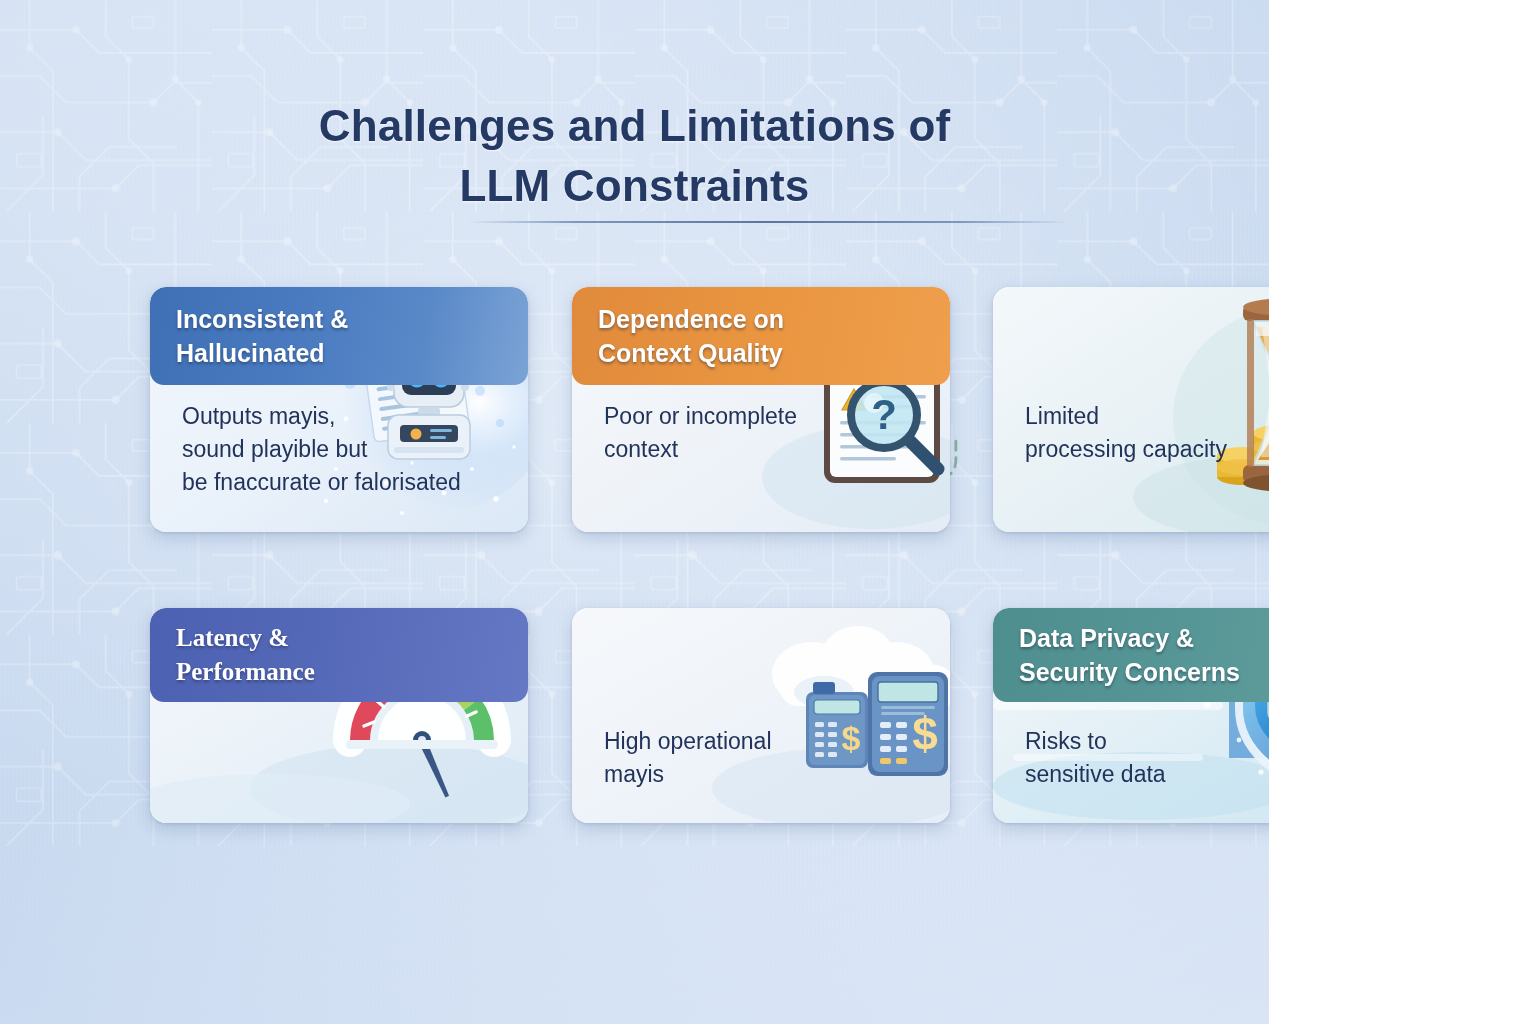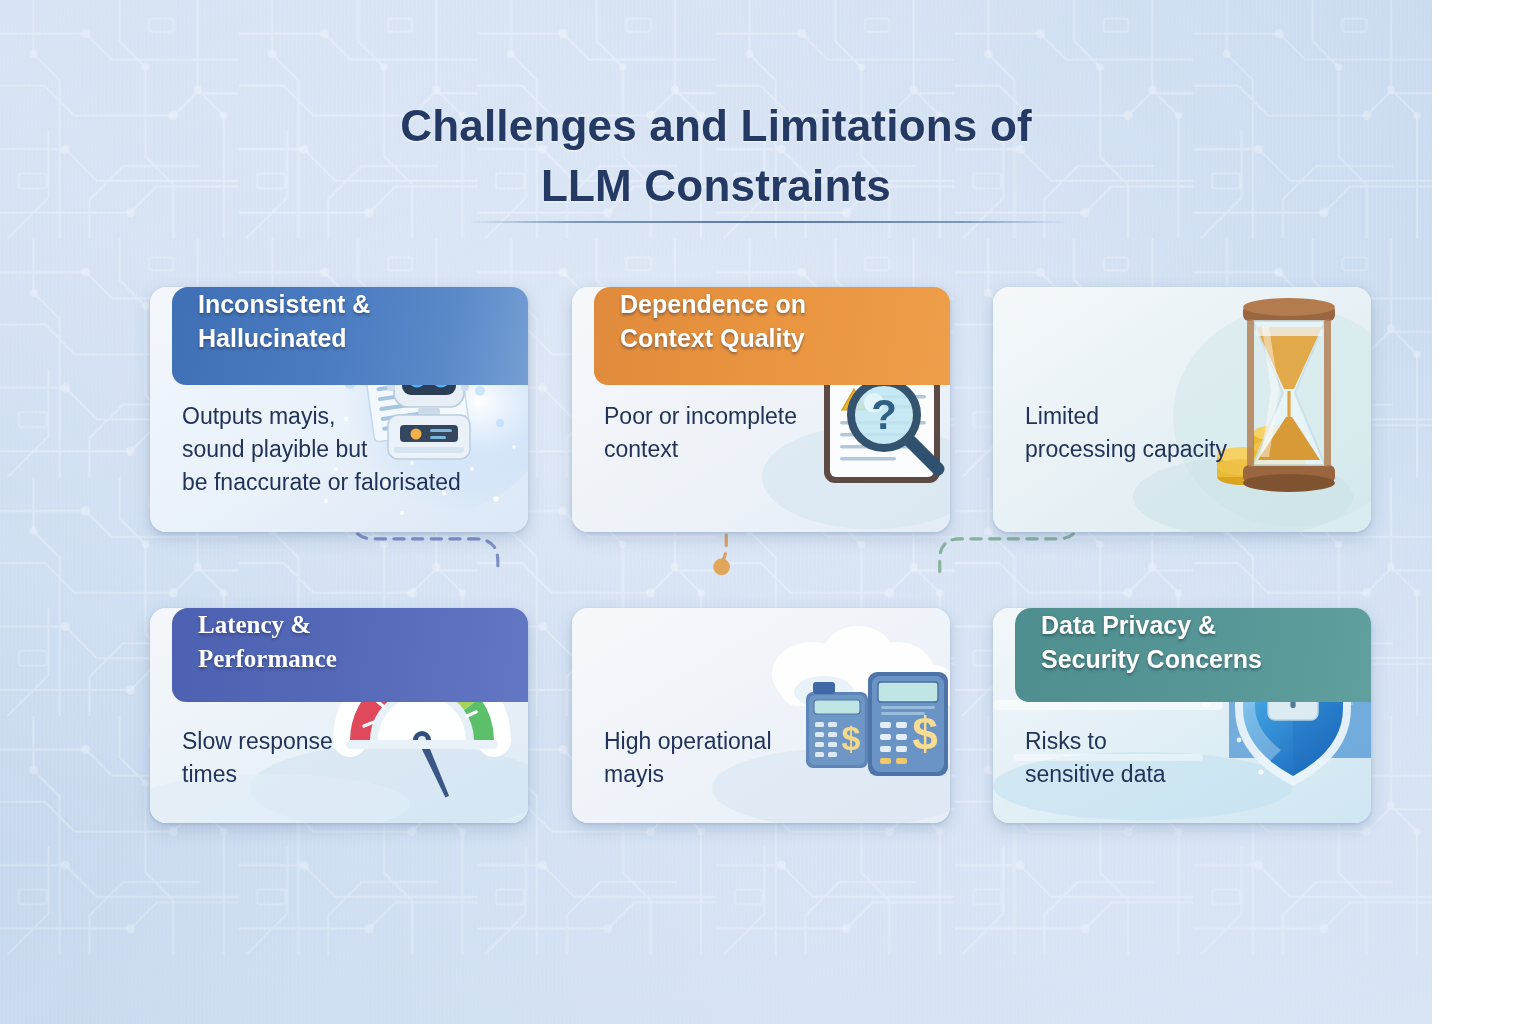"Challenges and Limitations of" #canvas { width: 1432px -> 1269px }
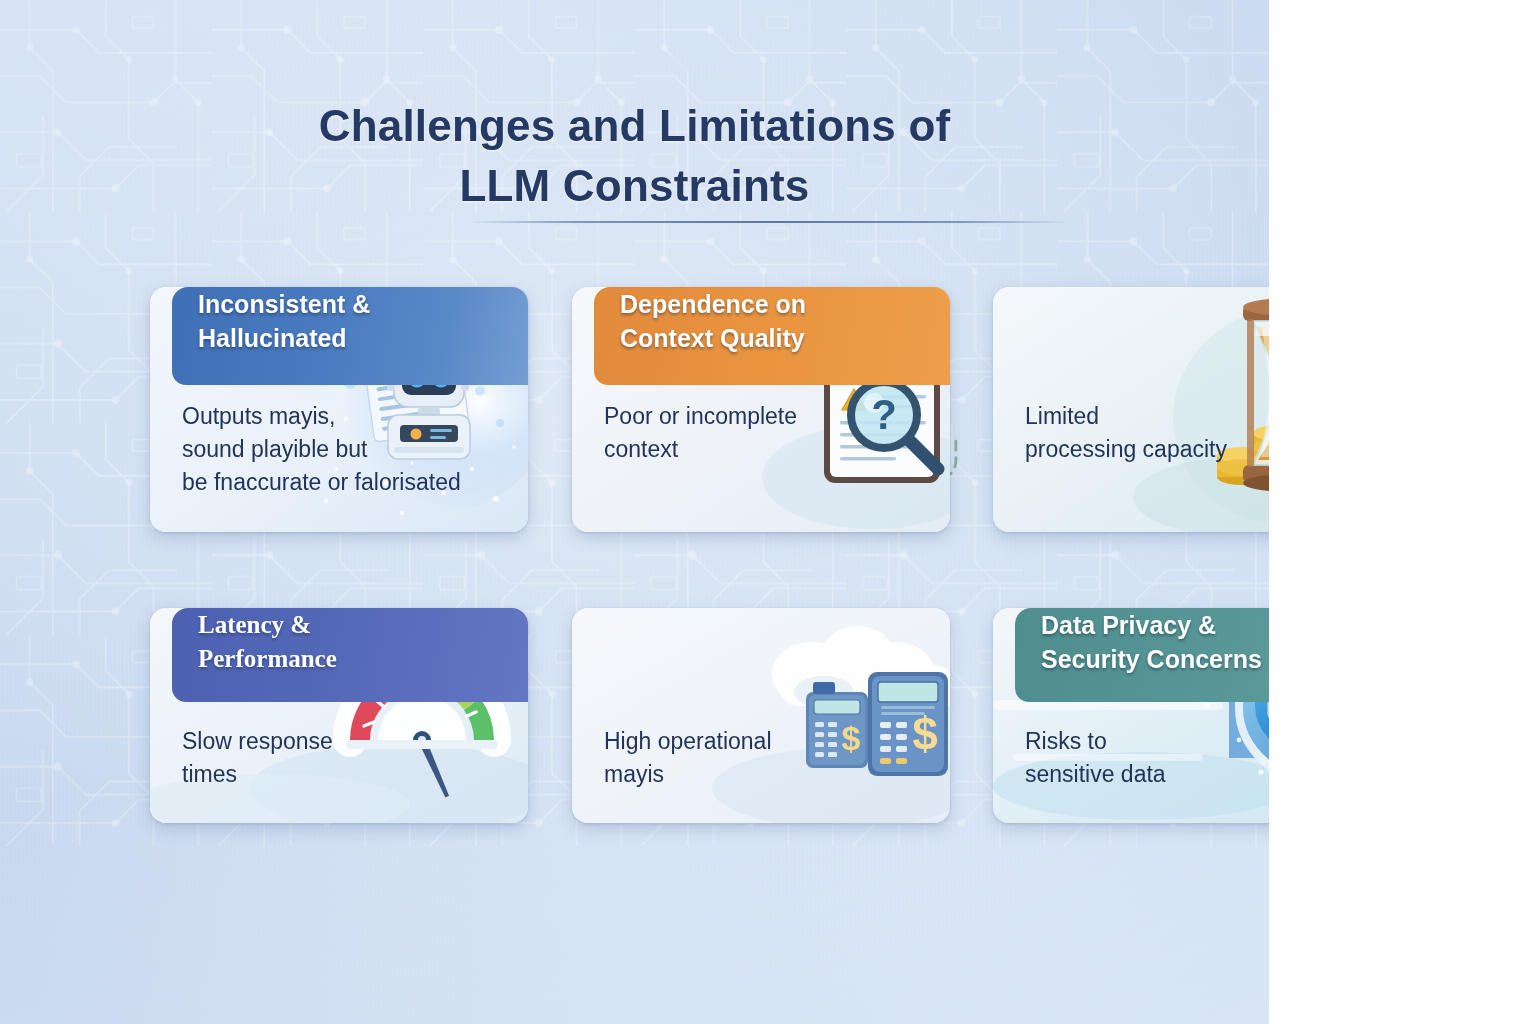"Inconsistent &" .card-header { align-items: flex-start -> center; margin-left: 22px -> none }
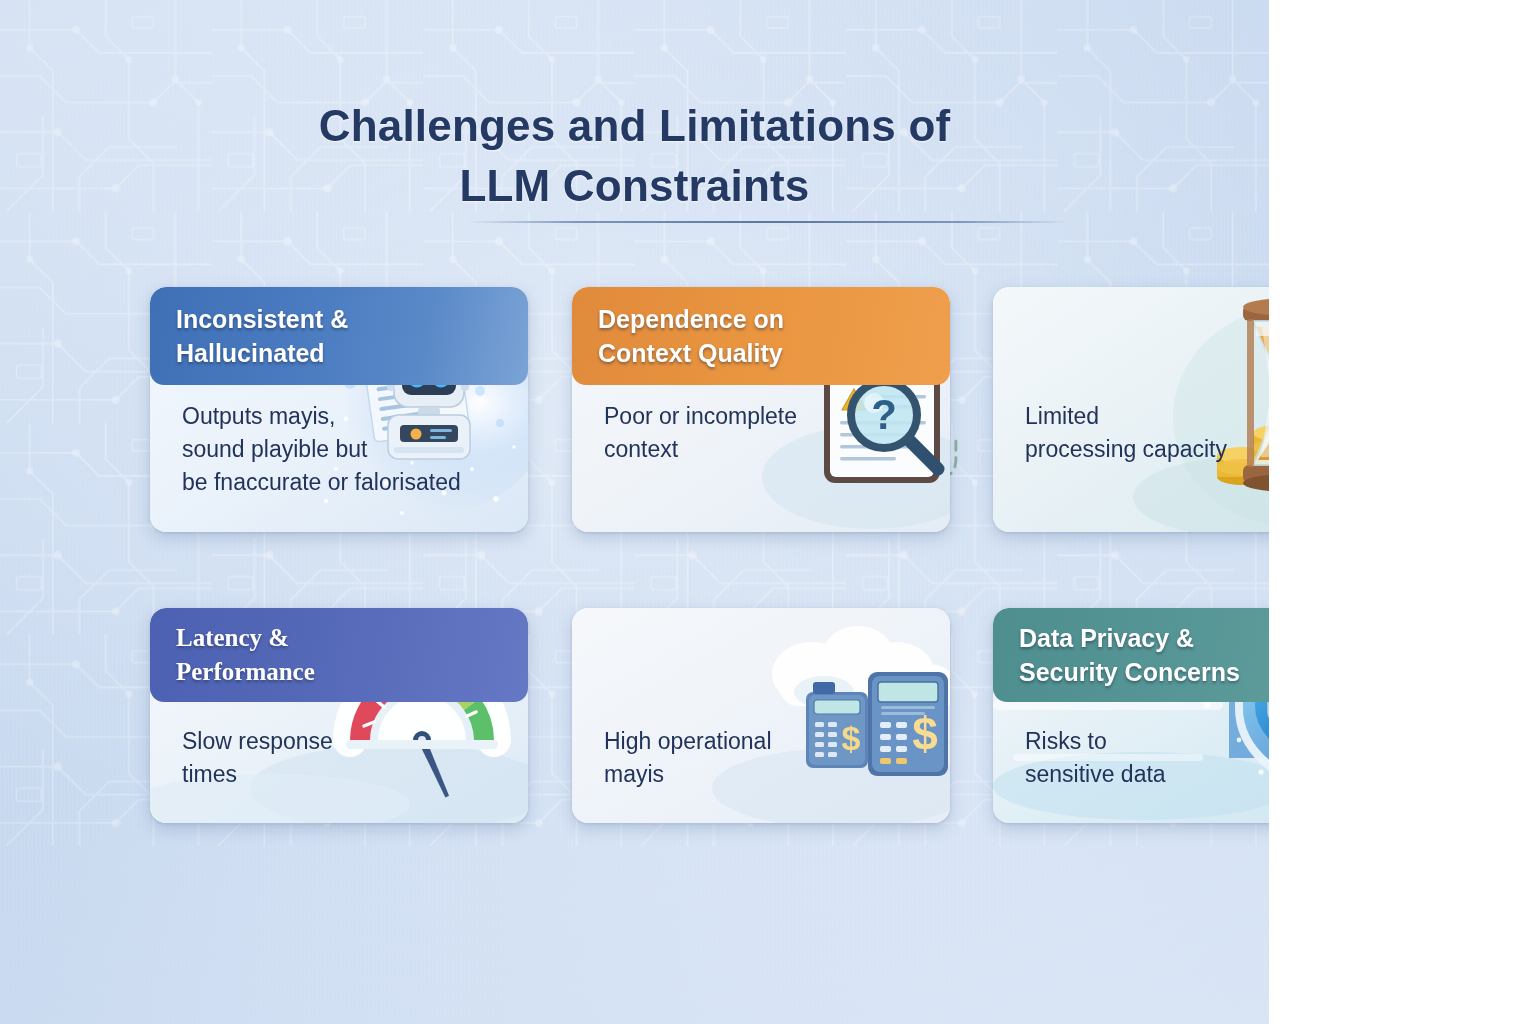"Slow response" div.card-body { html: <div>Slow response times</div> -> none }
